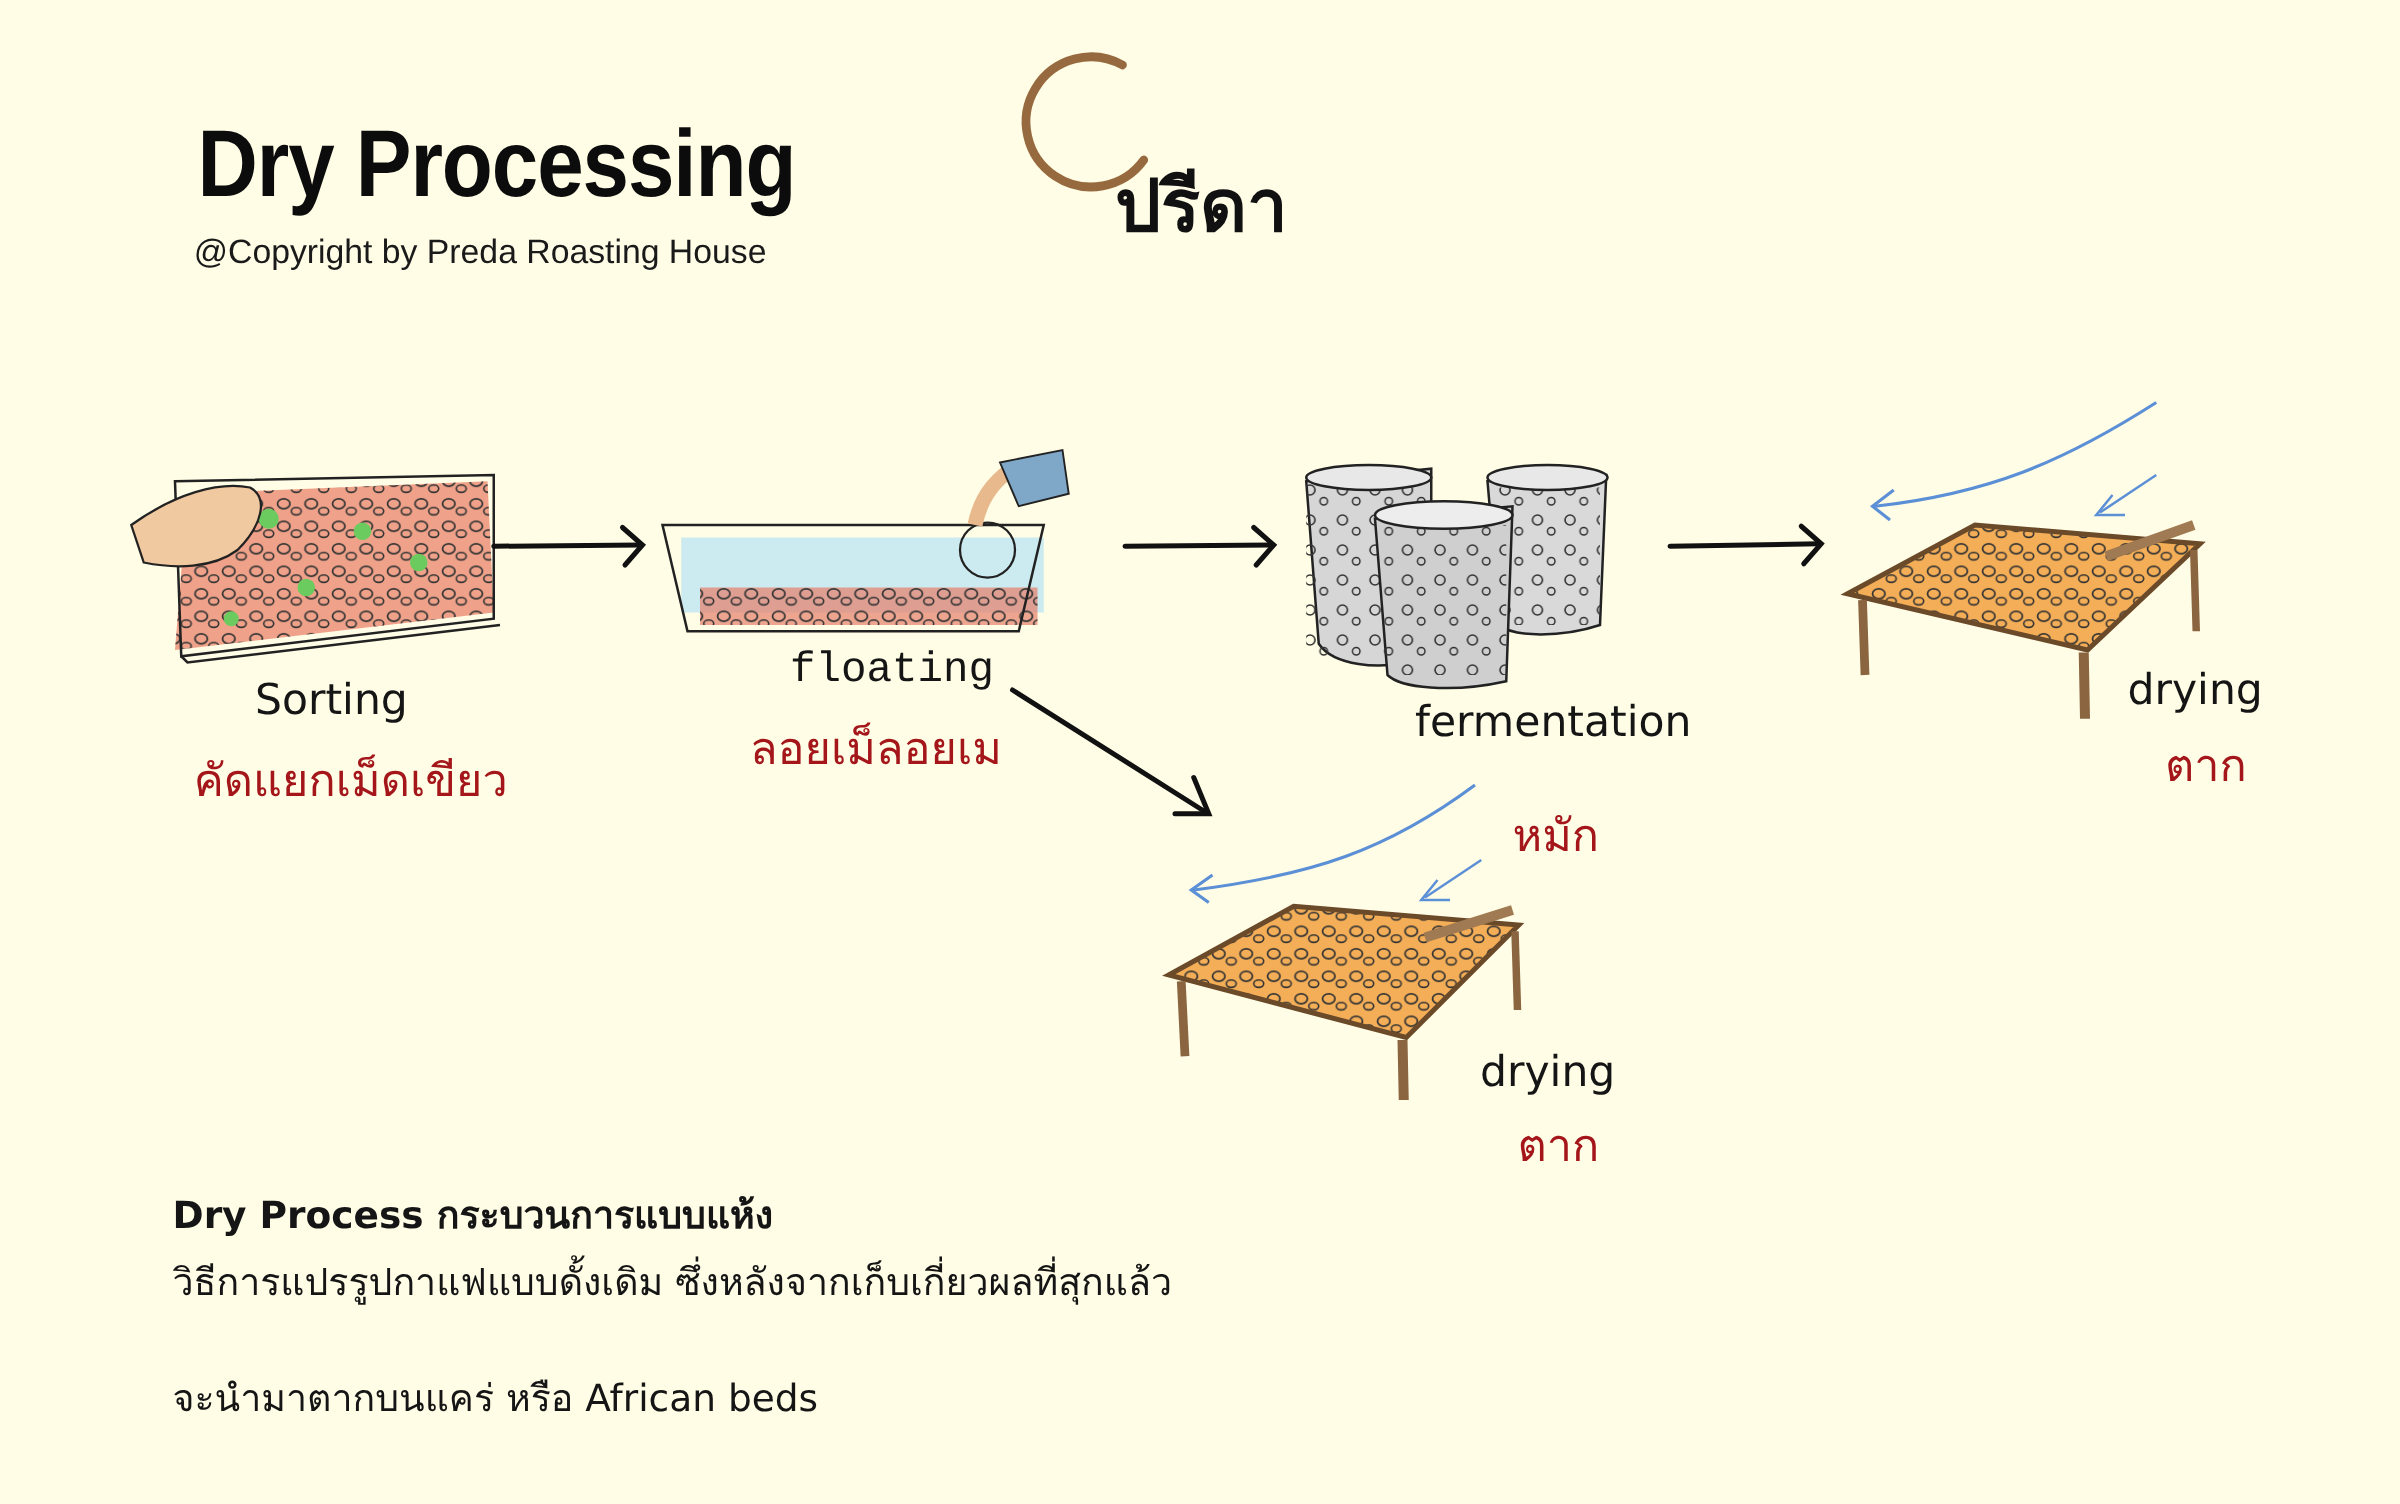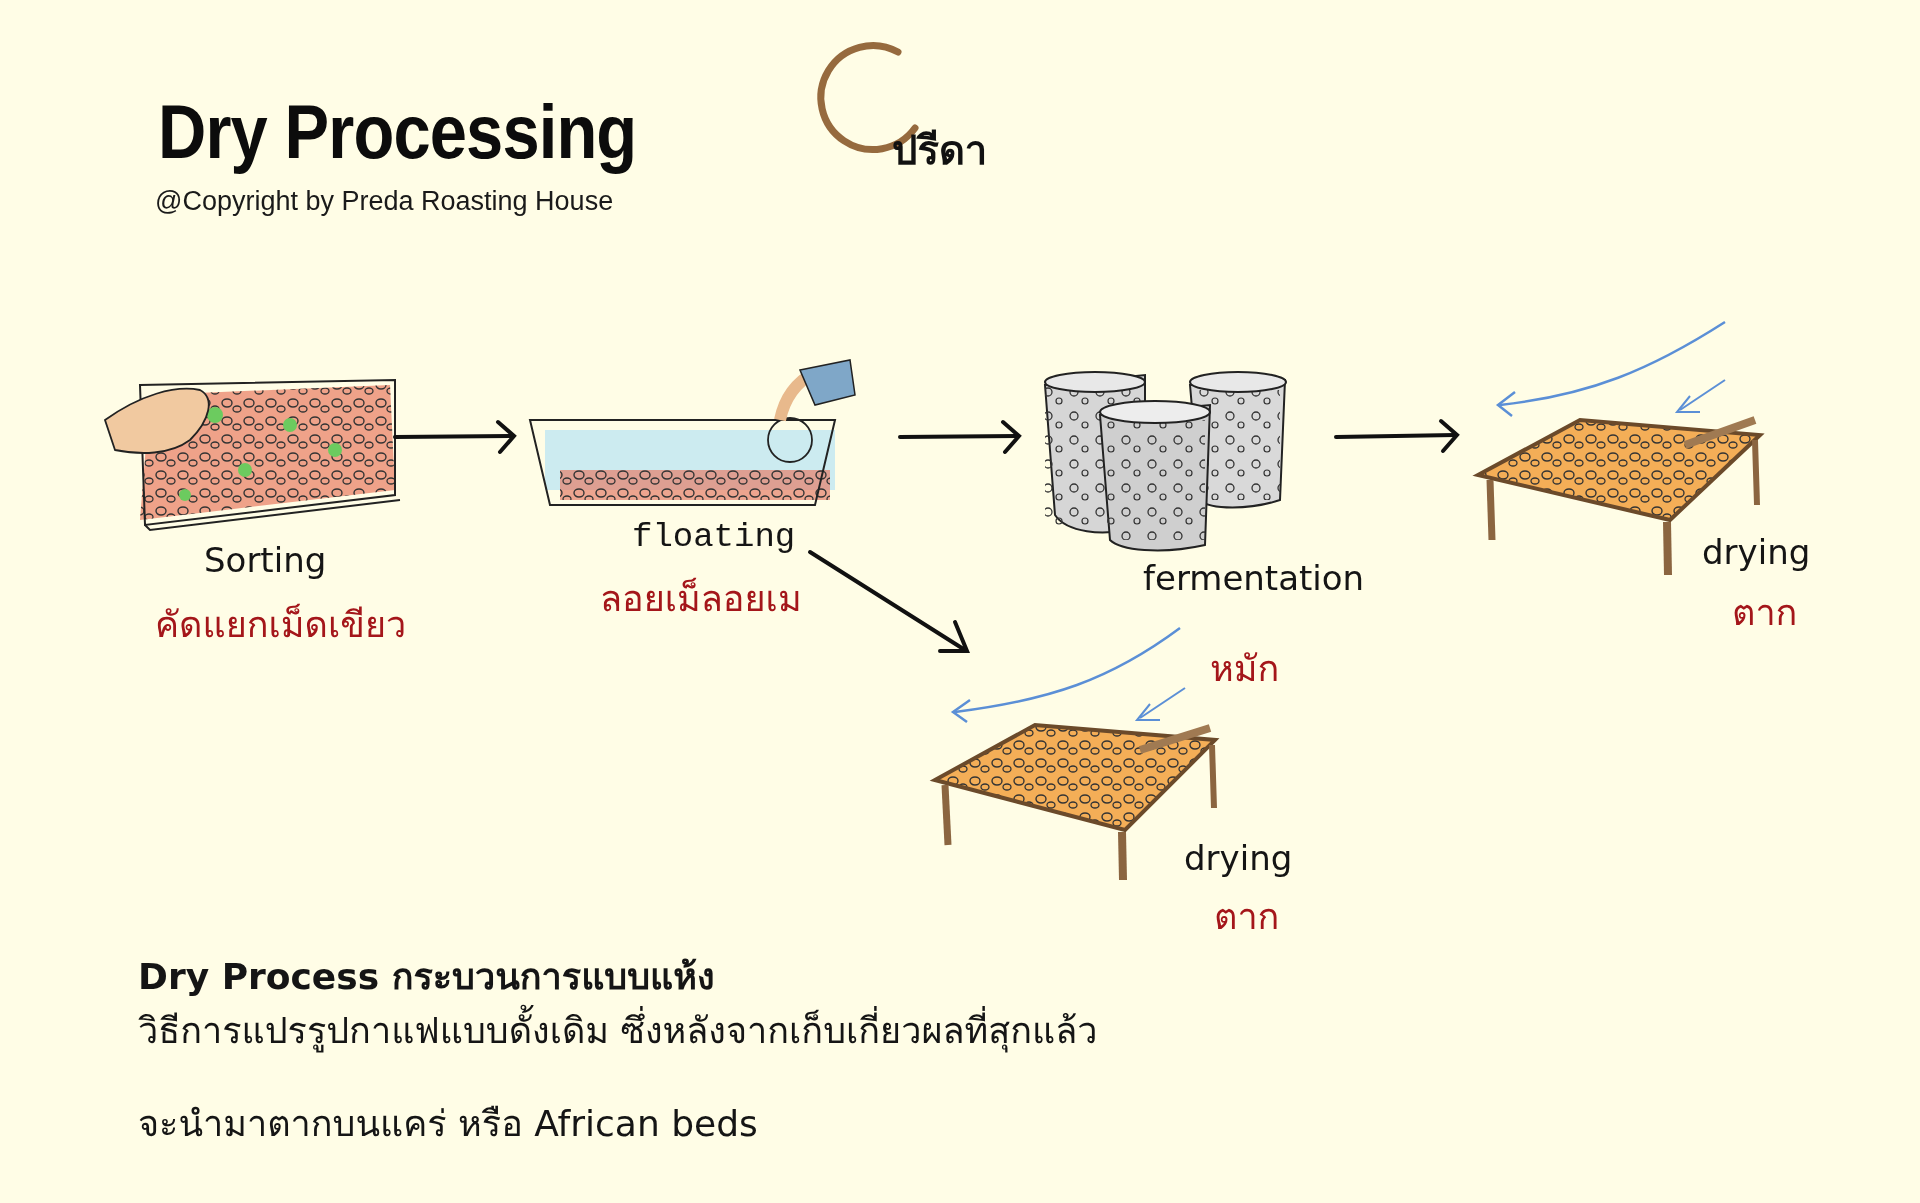"ปรีดา" .logo-text { font-size: 40px -> 58px }
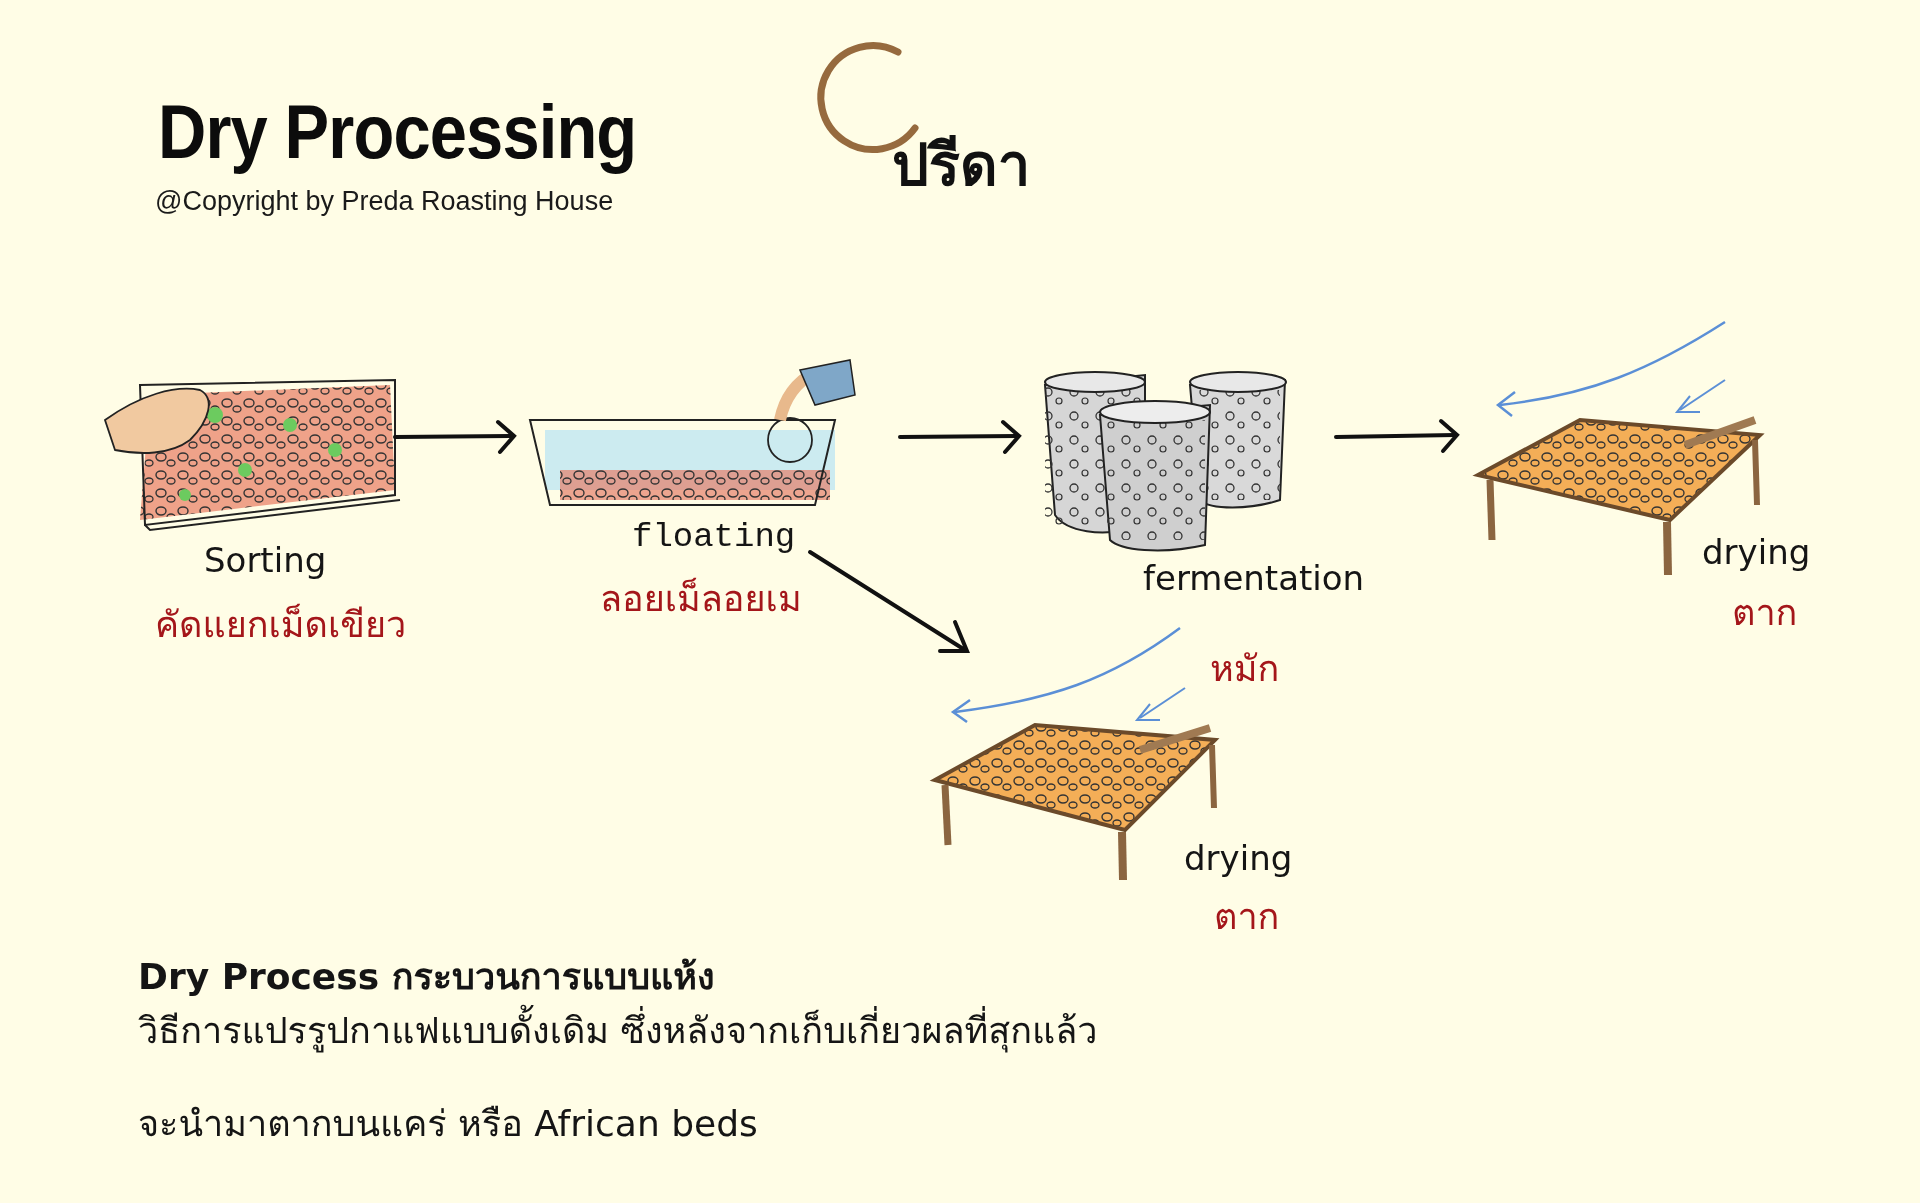"fermentation" div.abs { margin-left: 11px -> none }
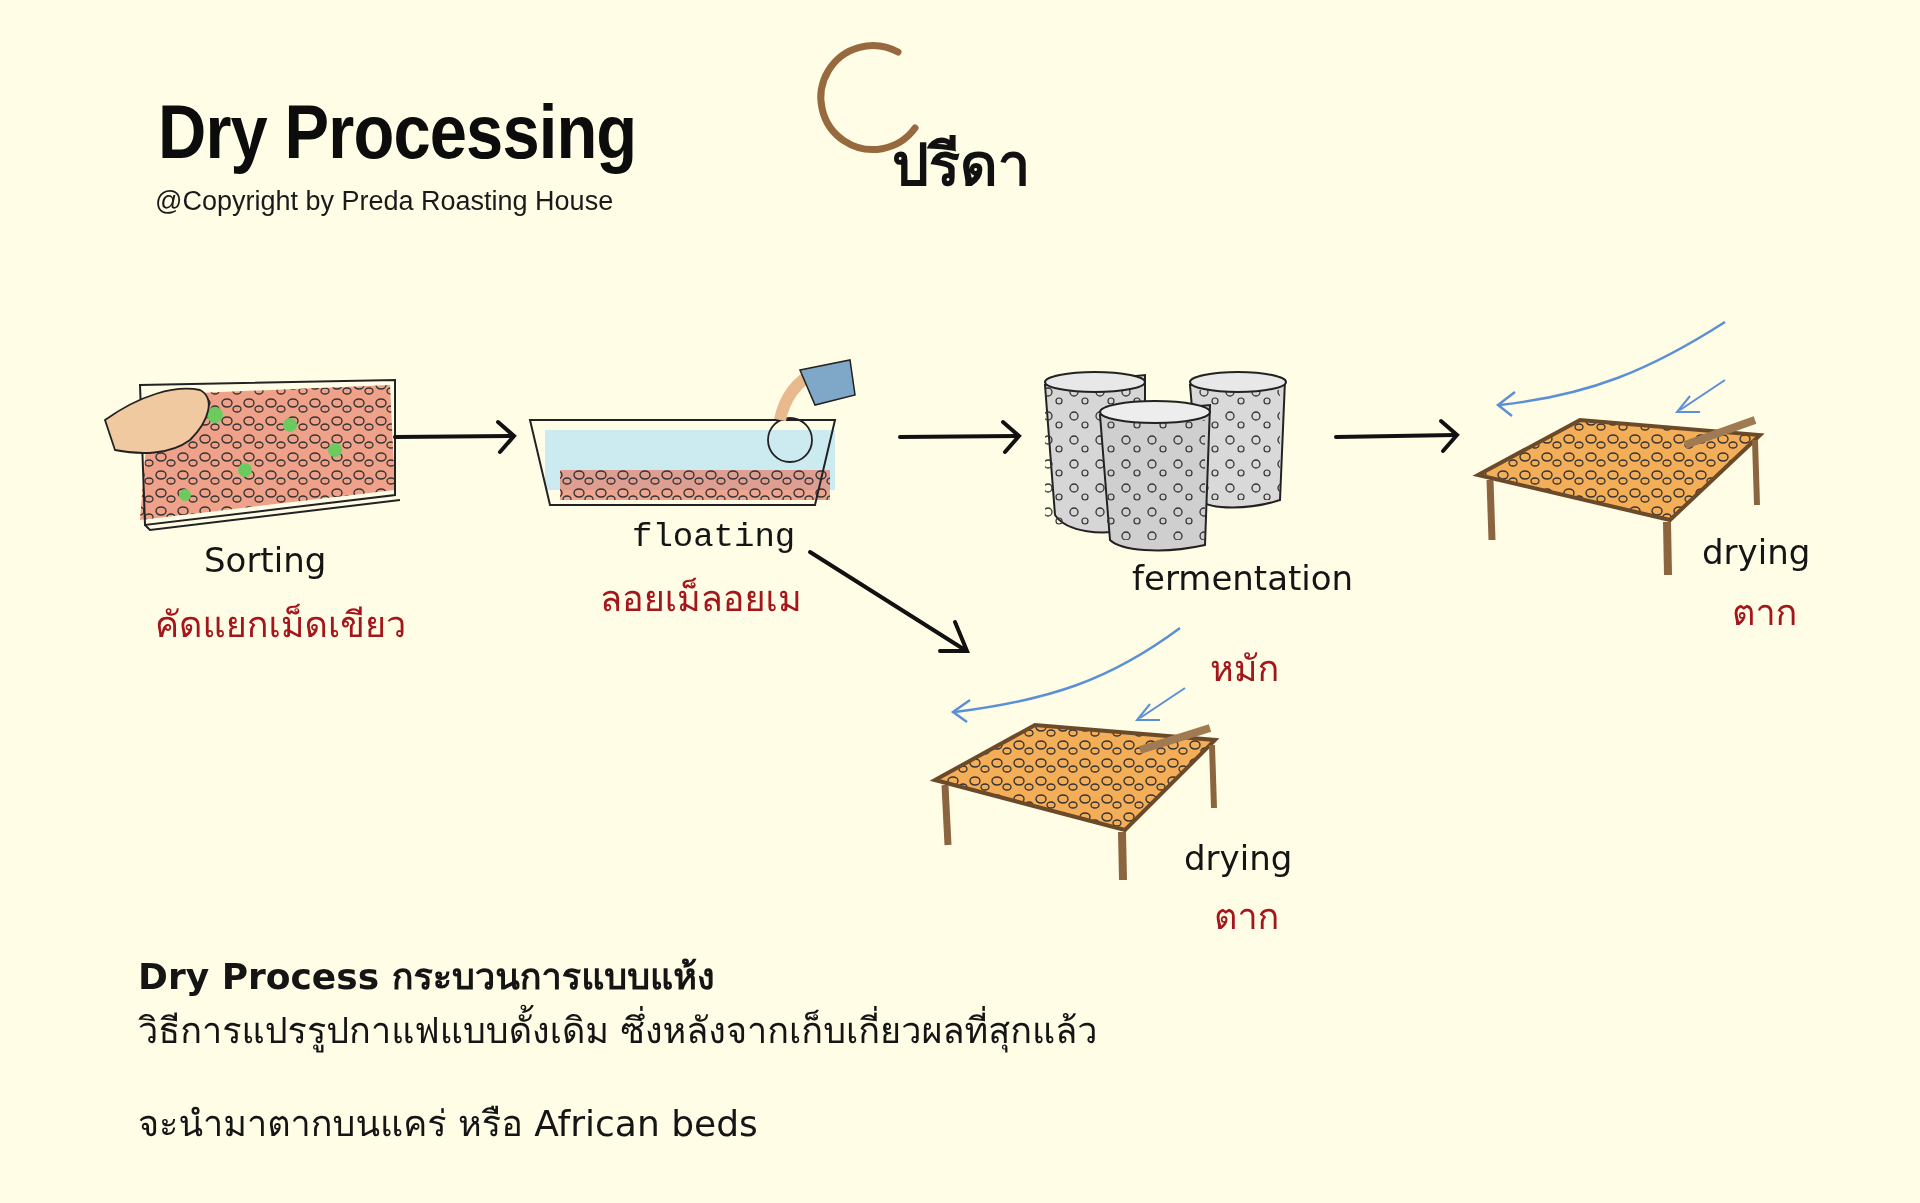"Dry Process กระบวนการแบบแห้ง" .desc { font-size: 36px -> 30px }
